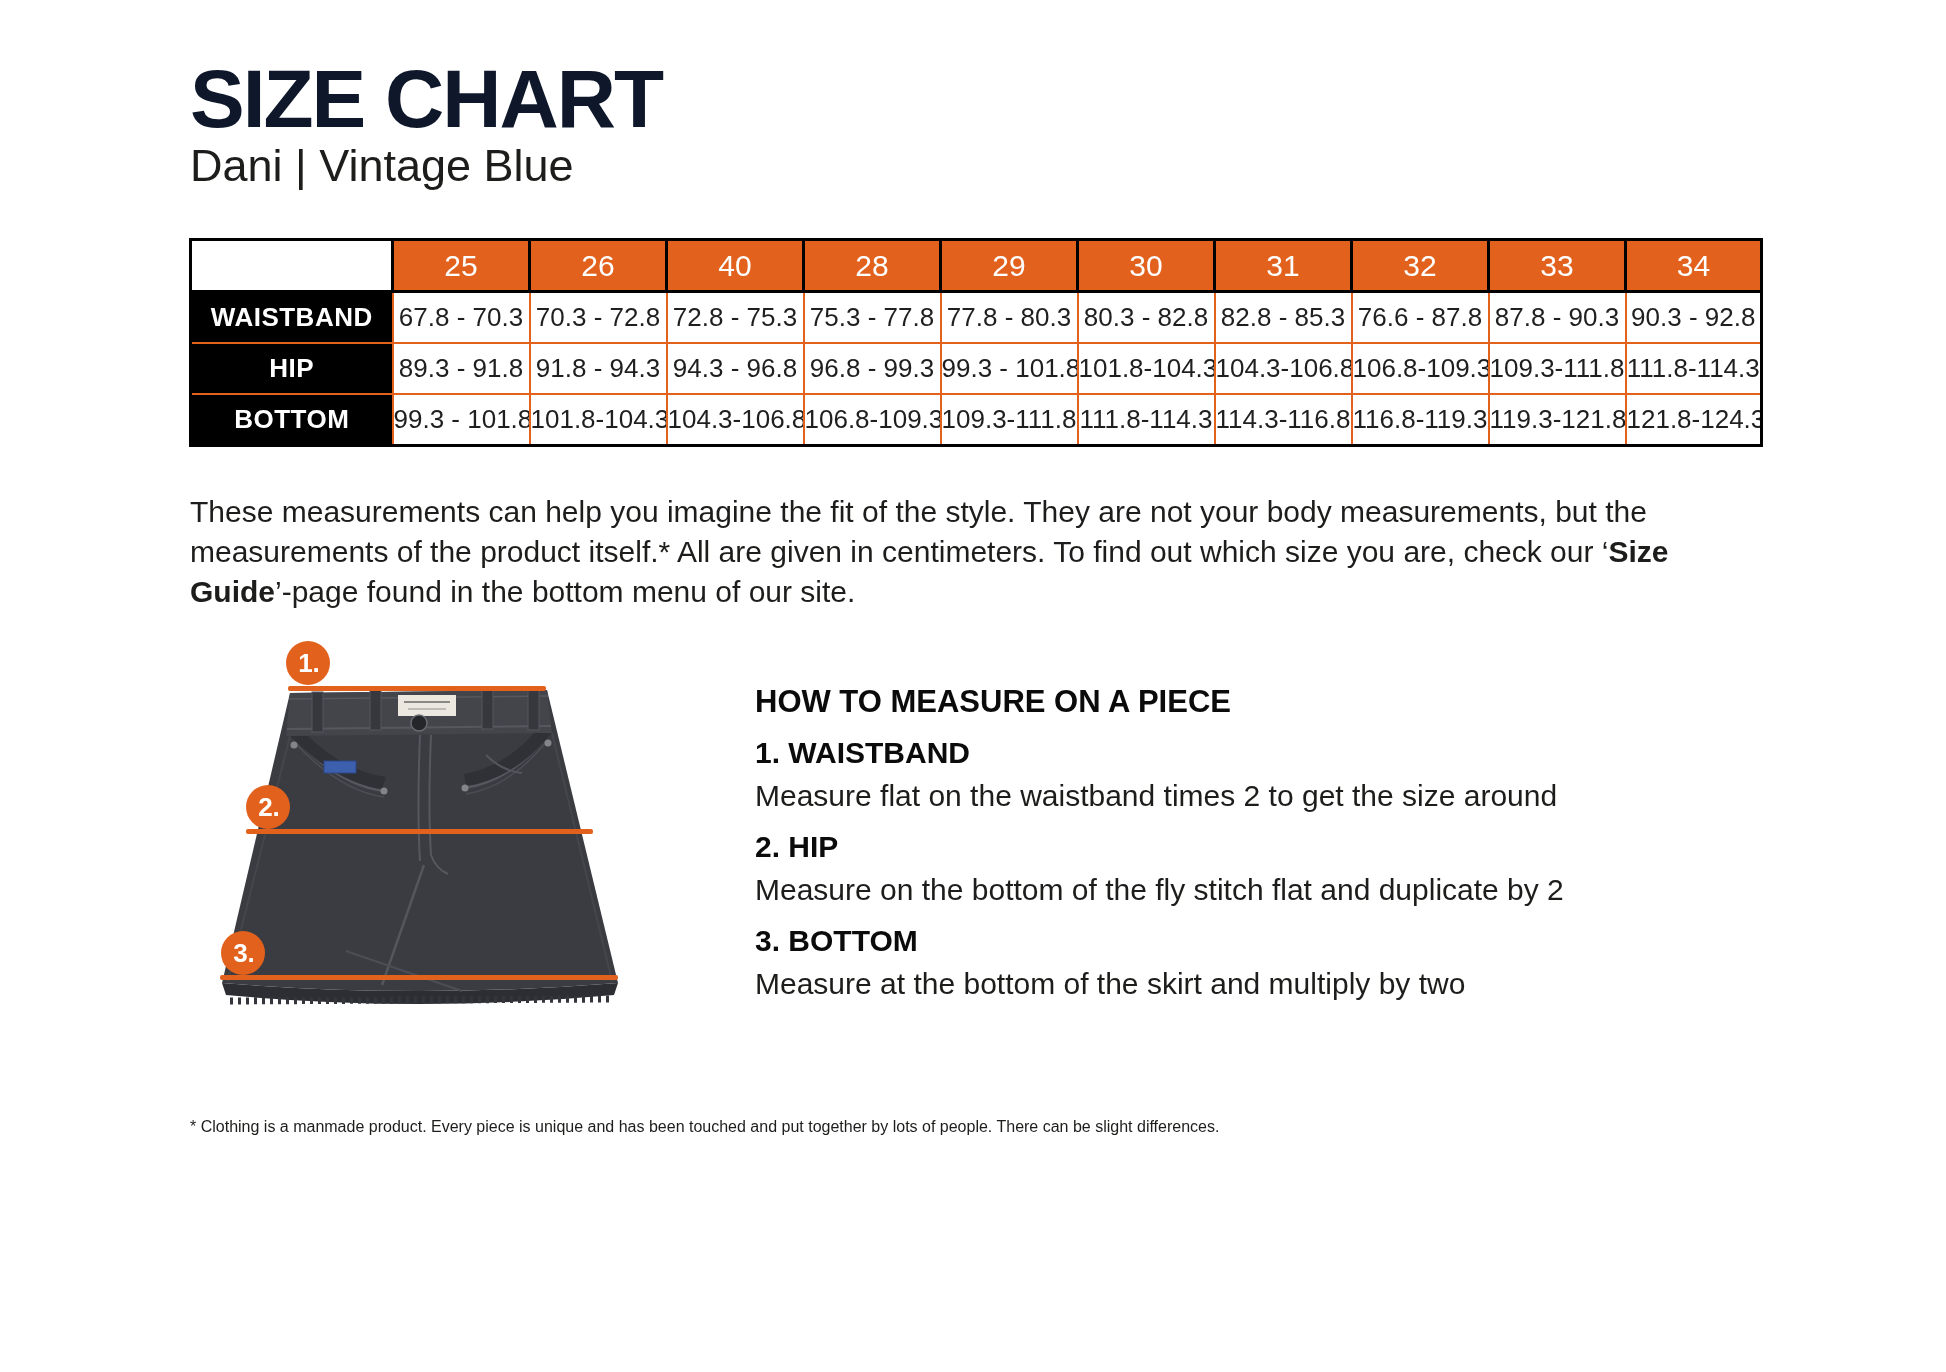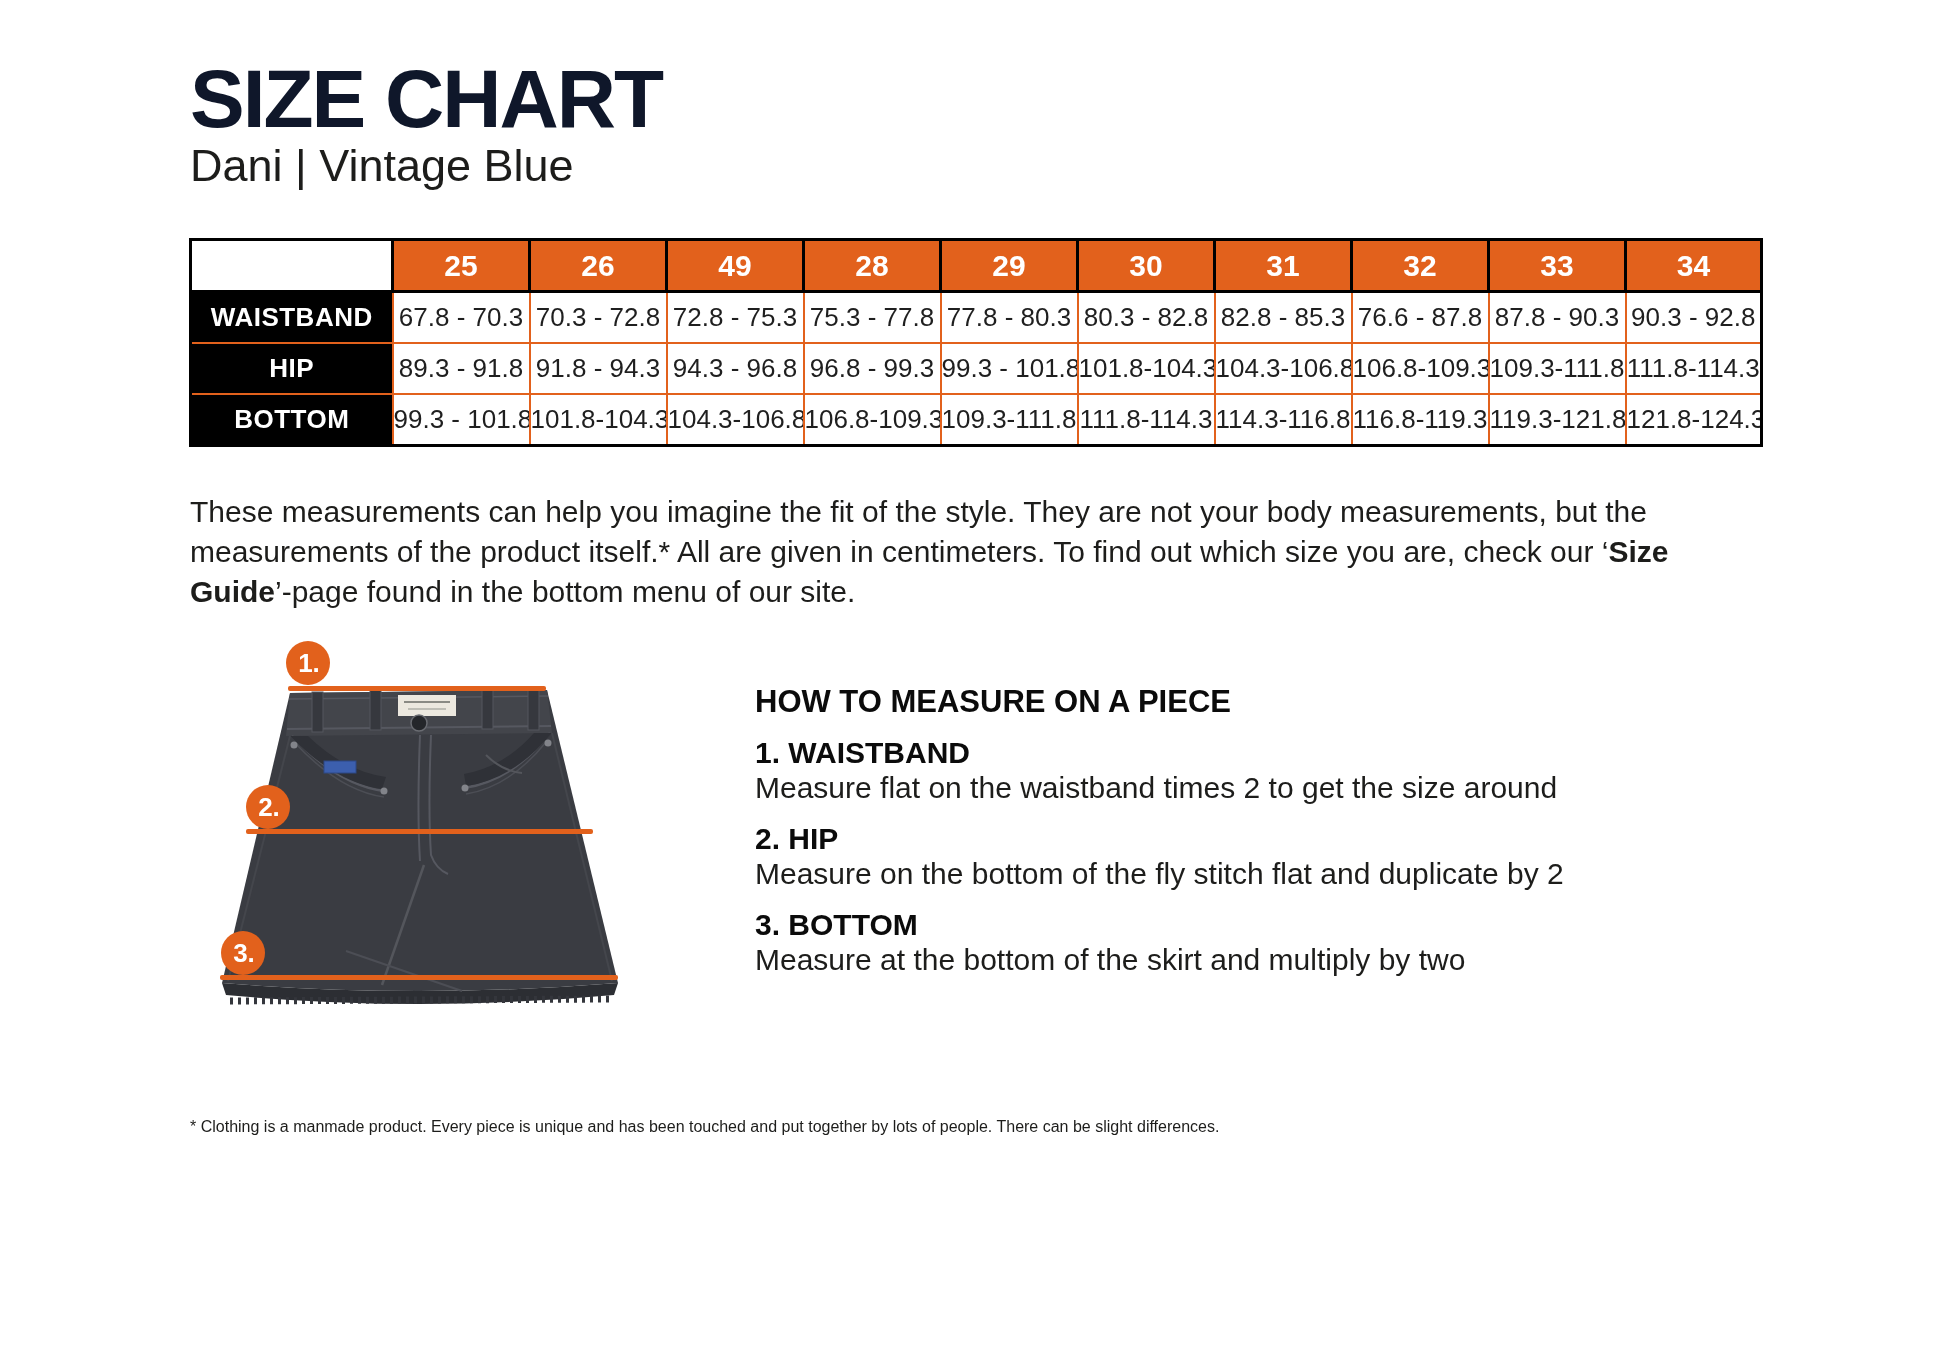"25" .size-table thead th { font-weight: 700 -> 400 }
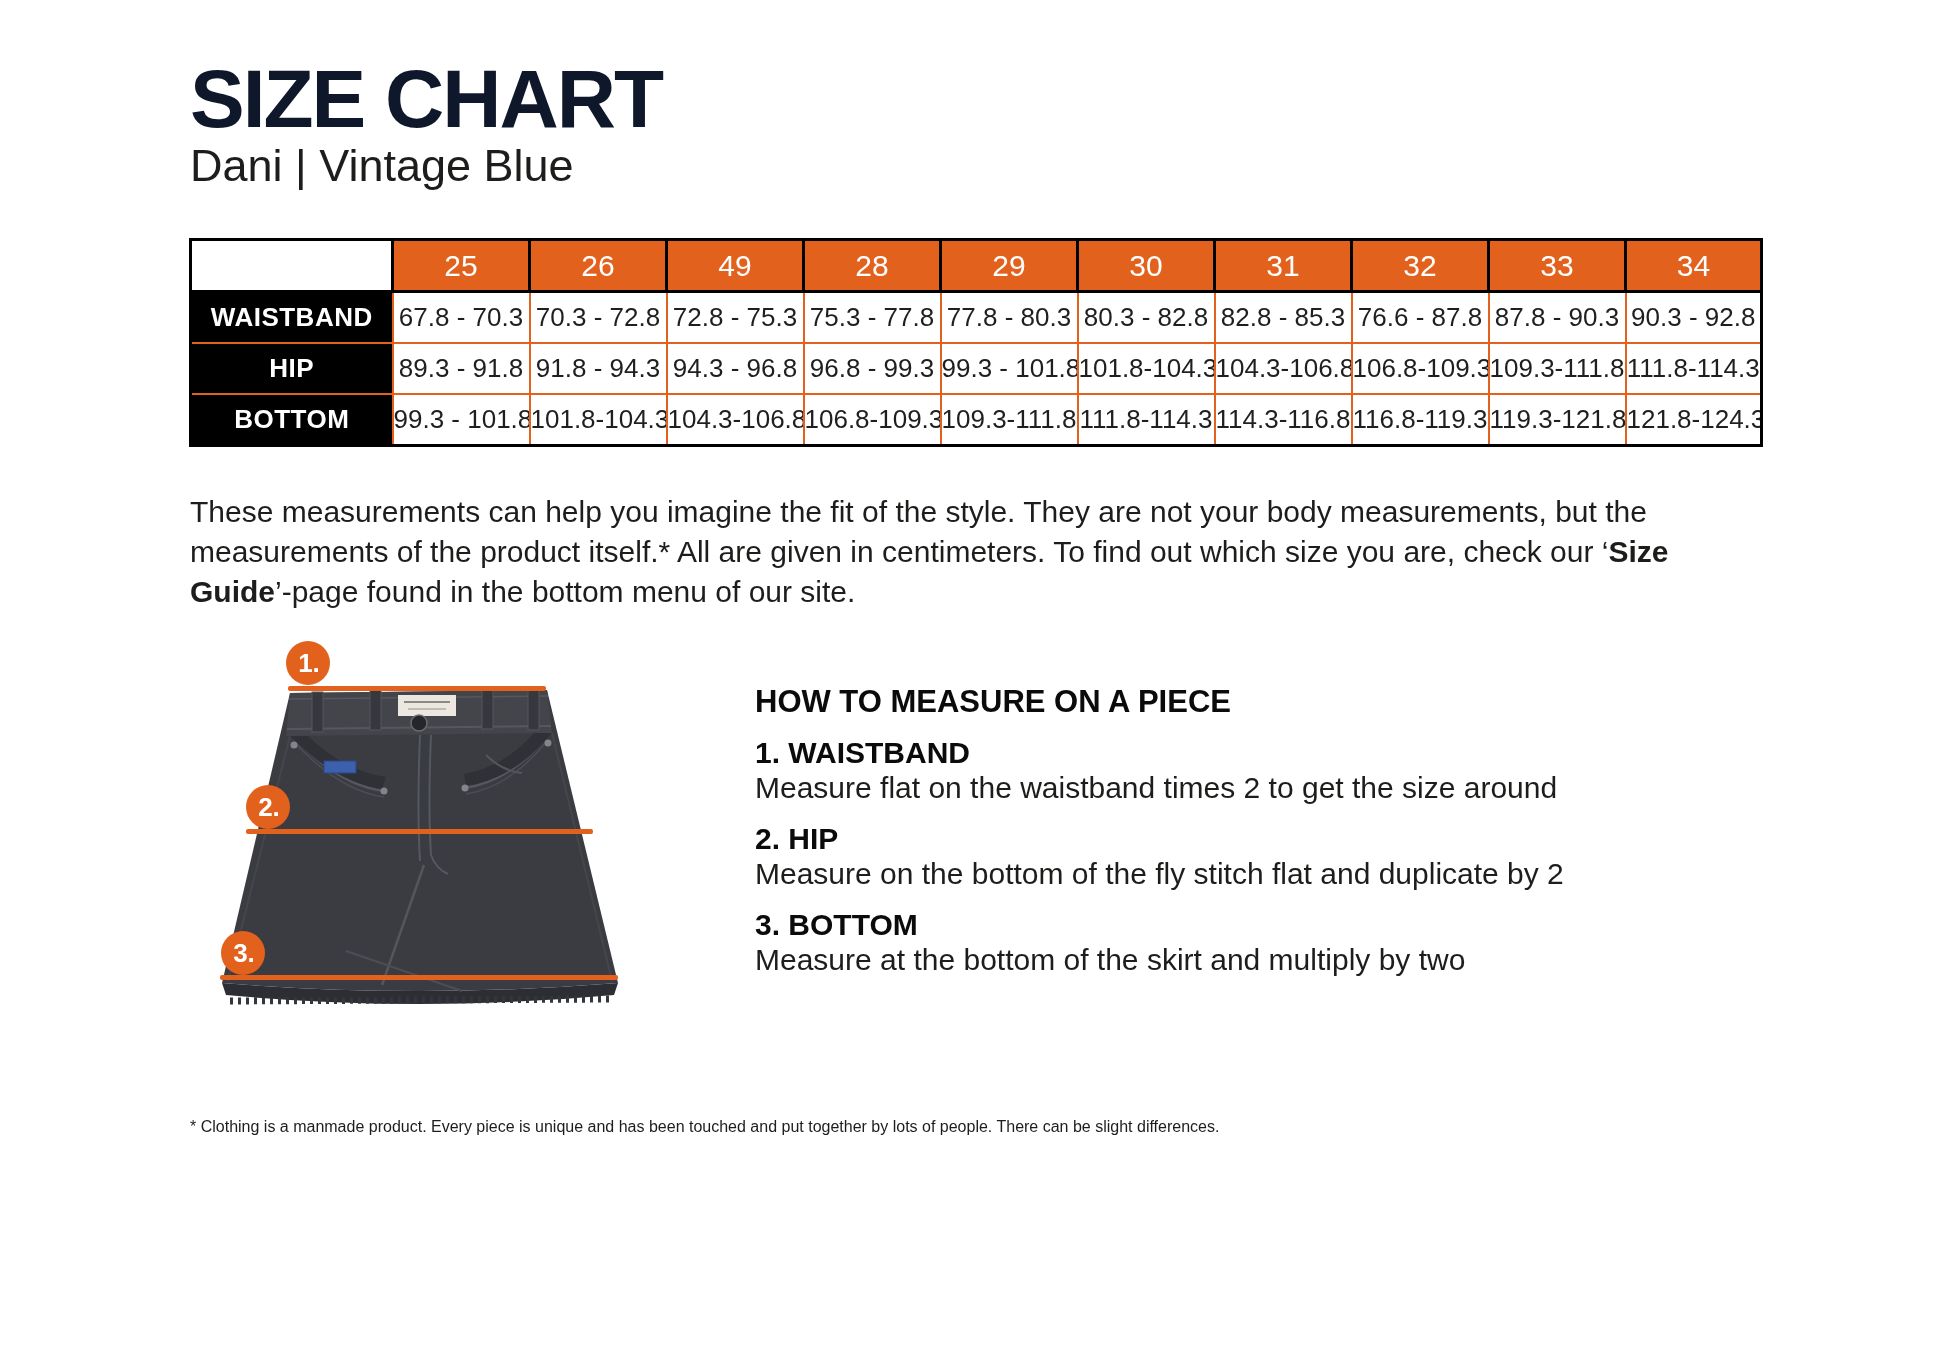"49" th { text: 49 -> 40 }
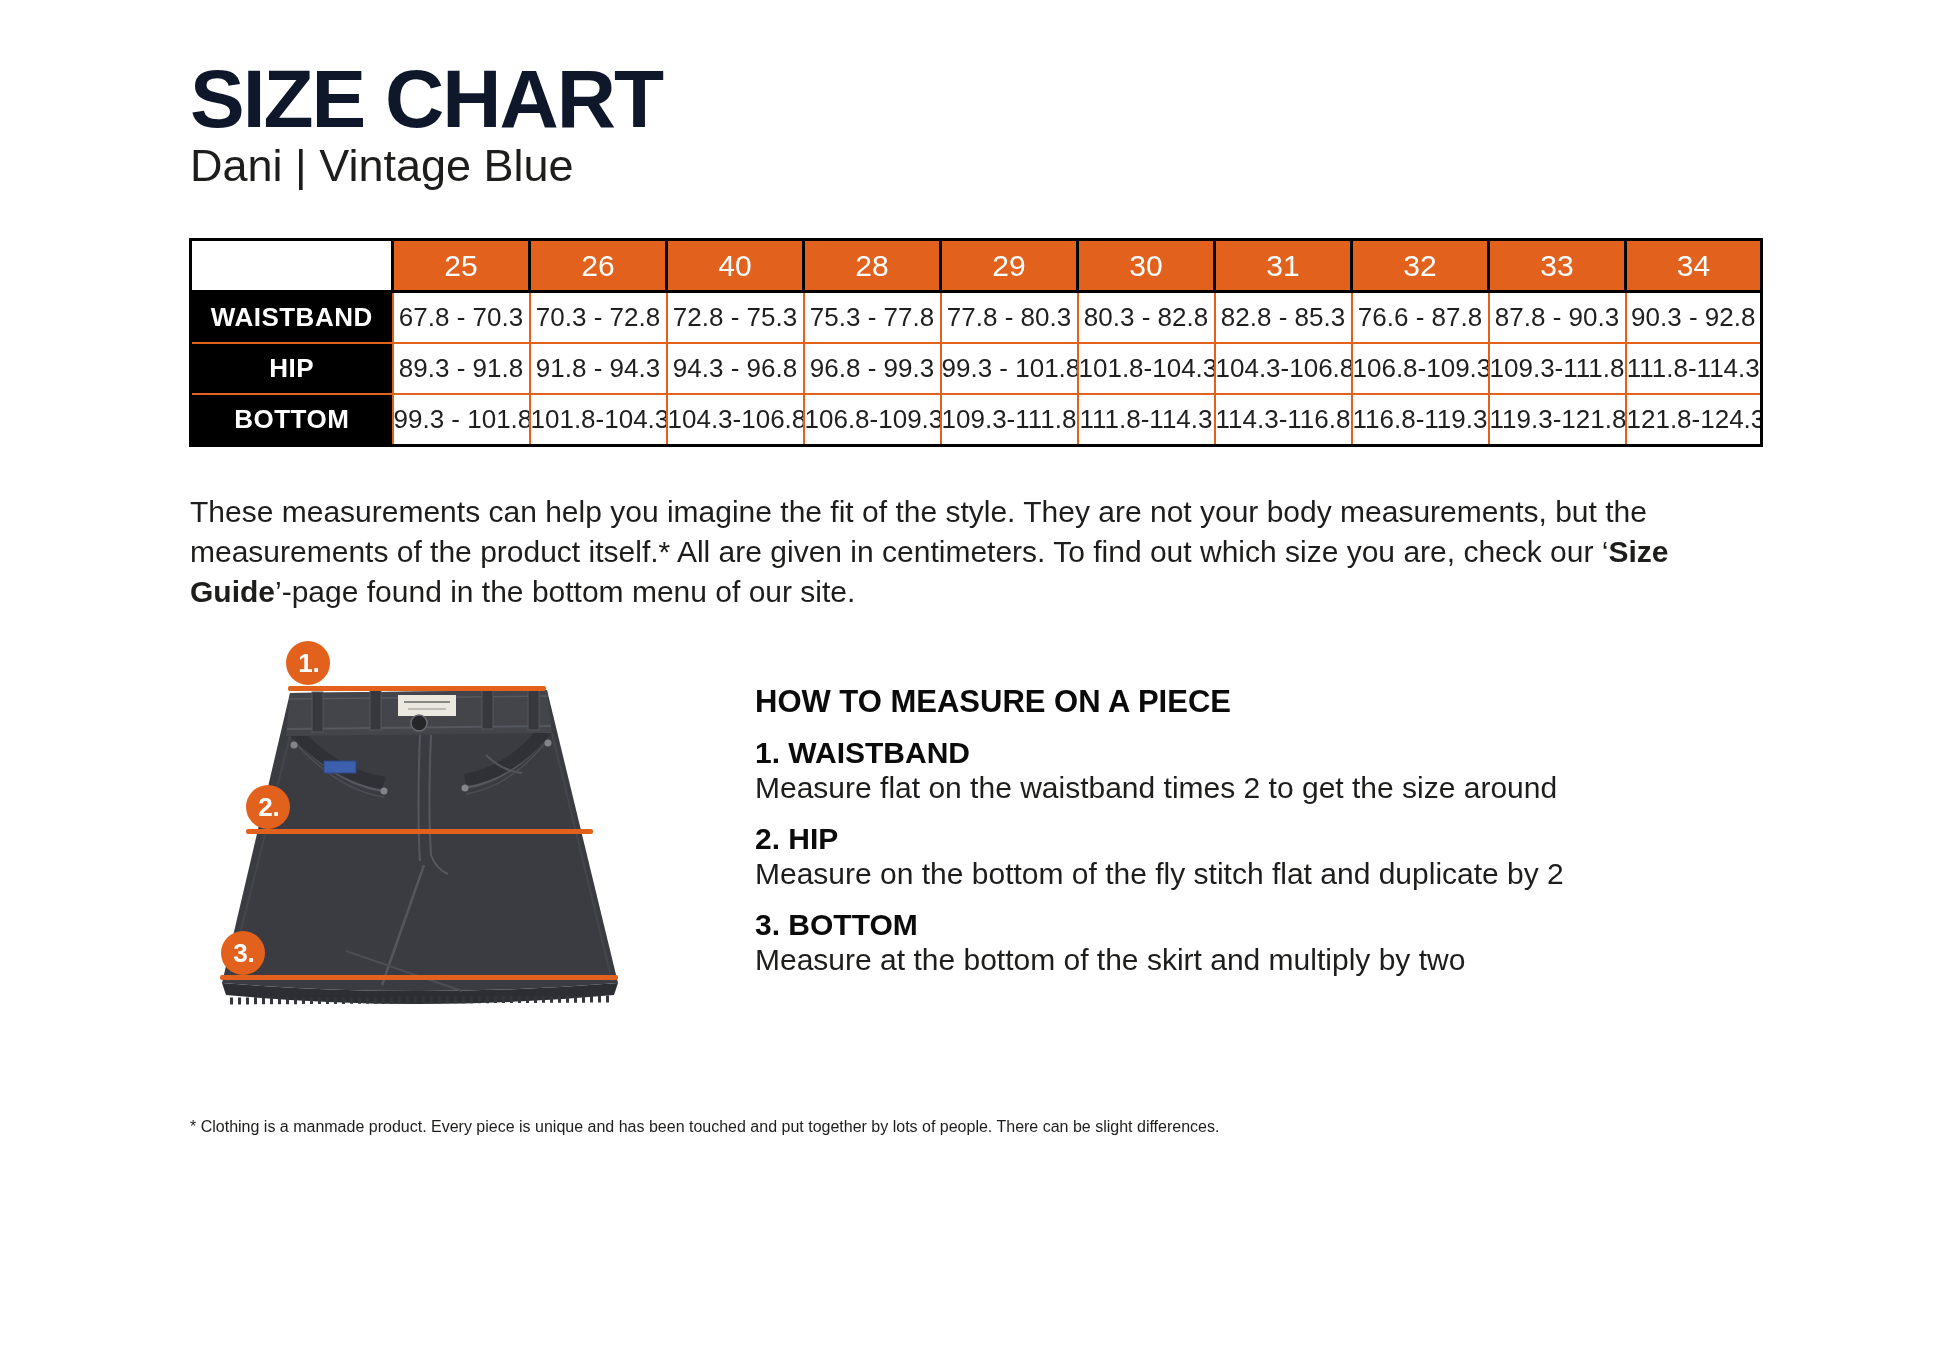"Measure flat on the waistband" .step-text { margin-top: none -> 8px }
